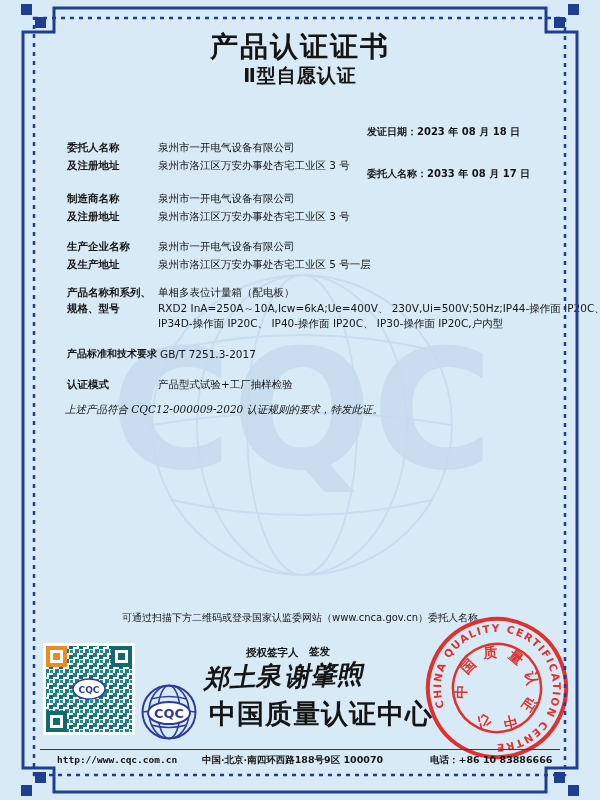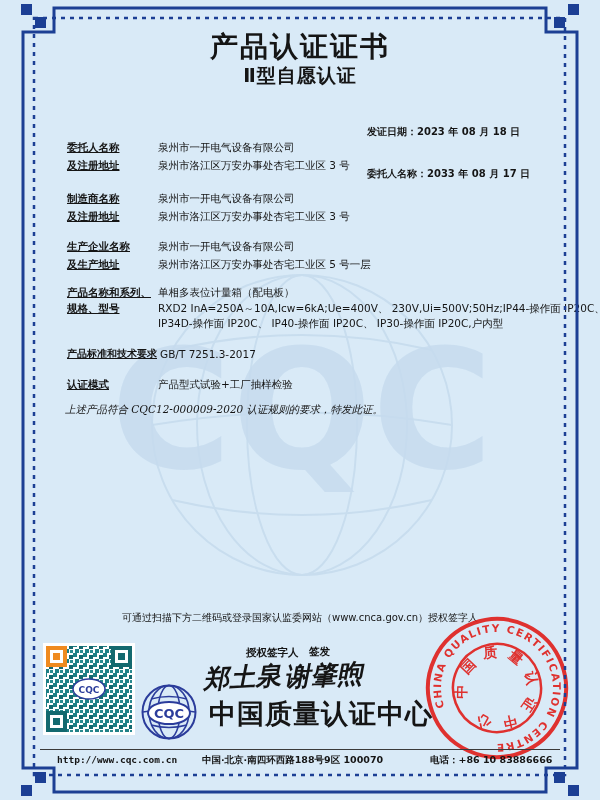"委托人名称" .lbl { text-decoration: underline -> none }
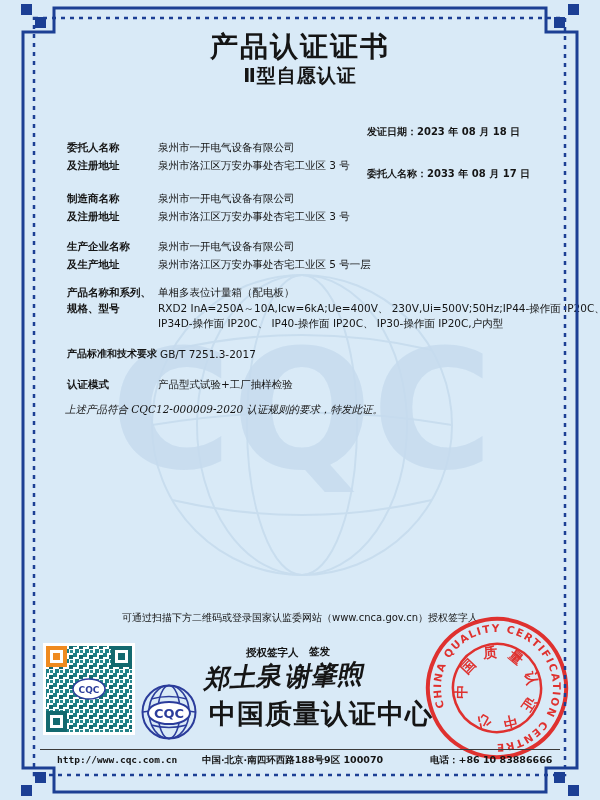"可通过扫描下方二维码或登录国家认监委网站（www.cnca.gov.cn）授权签" div.abs { text: 授权签字人 -> 委托人名称 }
